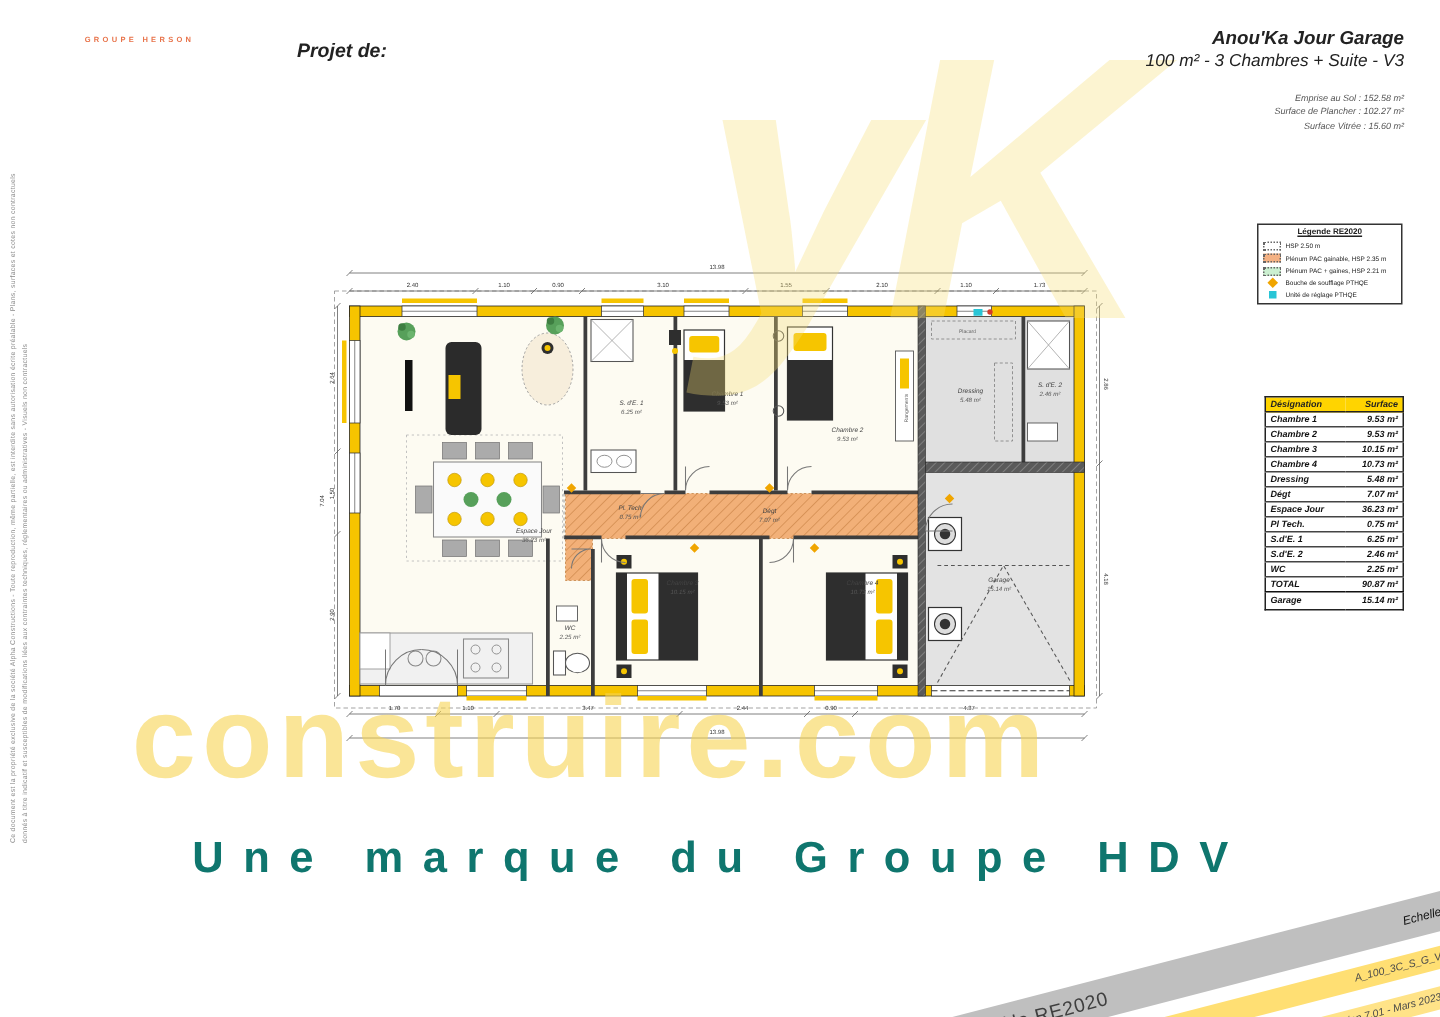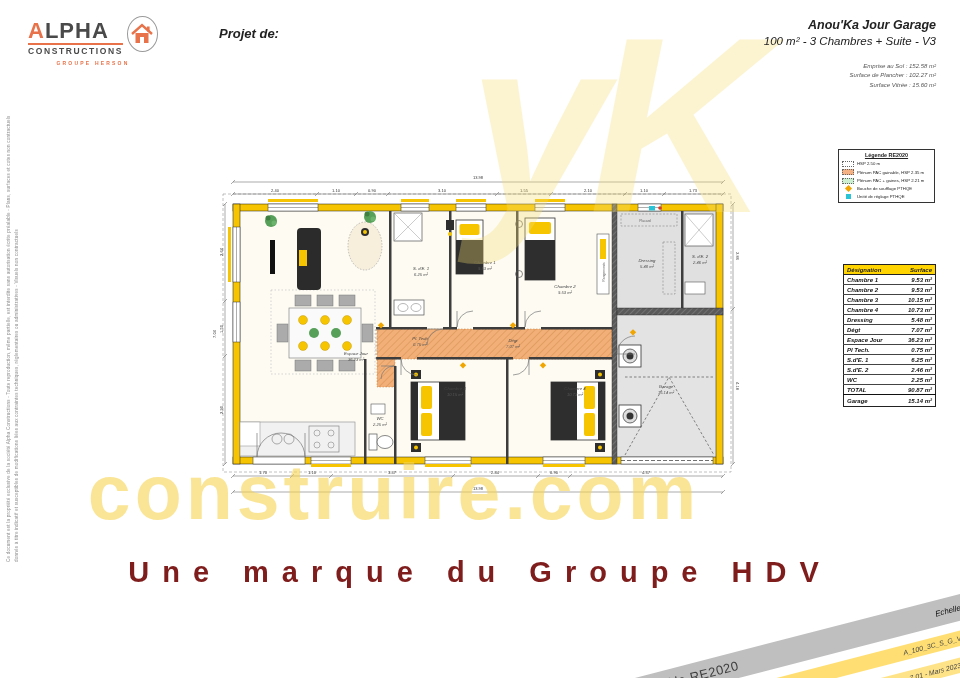"ALPHA" div.logo-row { html: <div> <div> <div><span>A</span>LPHA</div> <div>CONSTRUCTIONS</div> </div> <div> <svg> <path></path> <rect></rect> <rect></rect> <rect></rect> </svg> </div> </div> -> none }
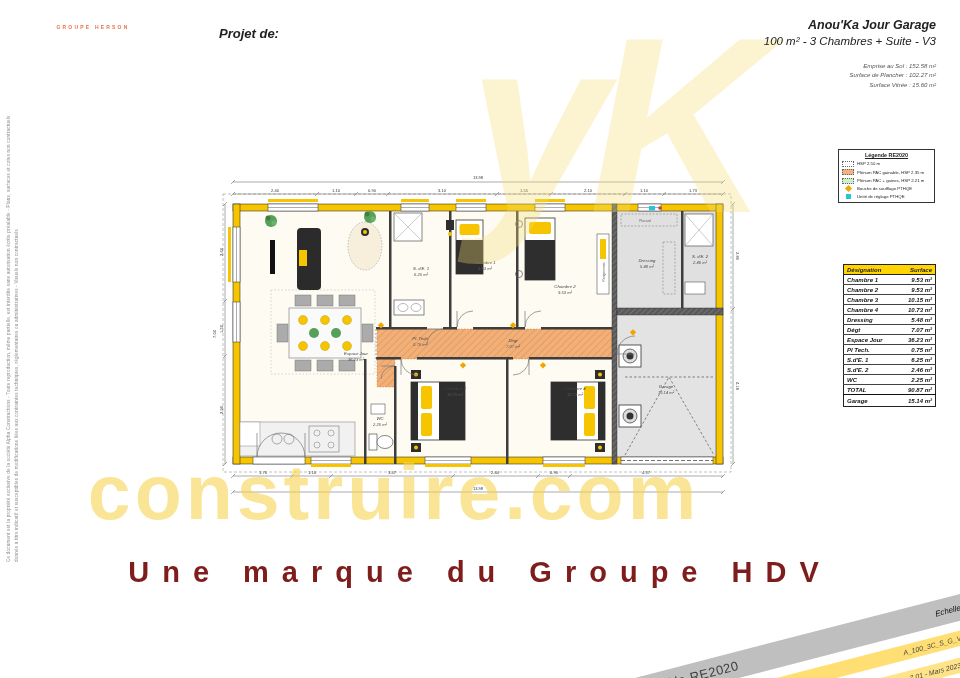"Projet de:" .projet { margin-left: 21px -> none }
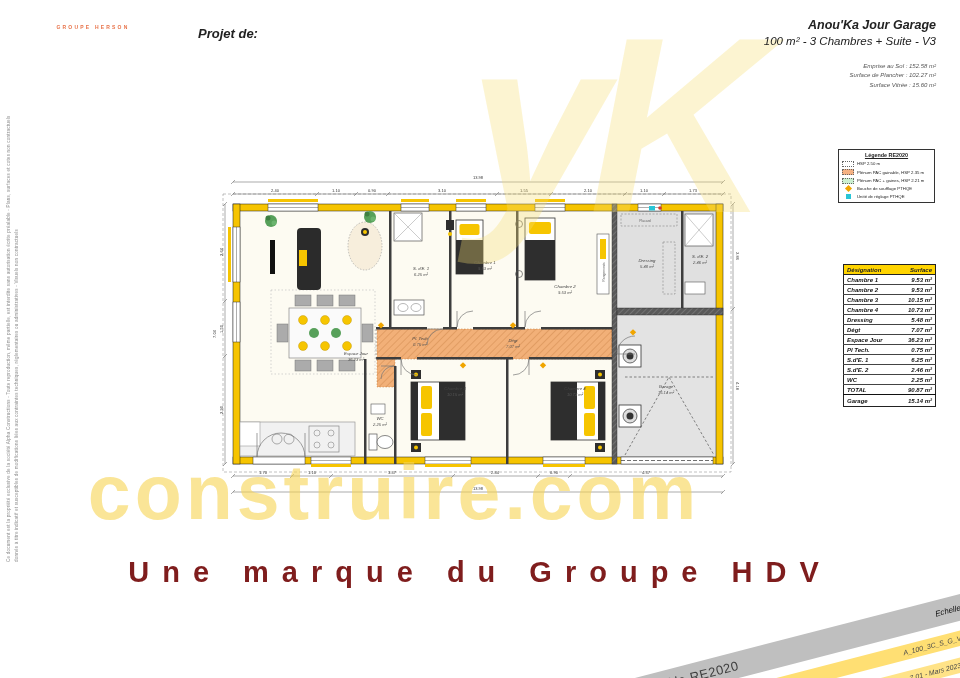"Une marque du Groupe HDV" .wm-tagline { color: #7f1d1d -> #0f766e }
